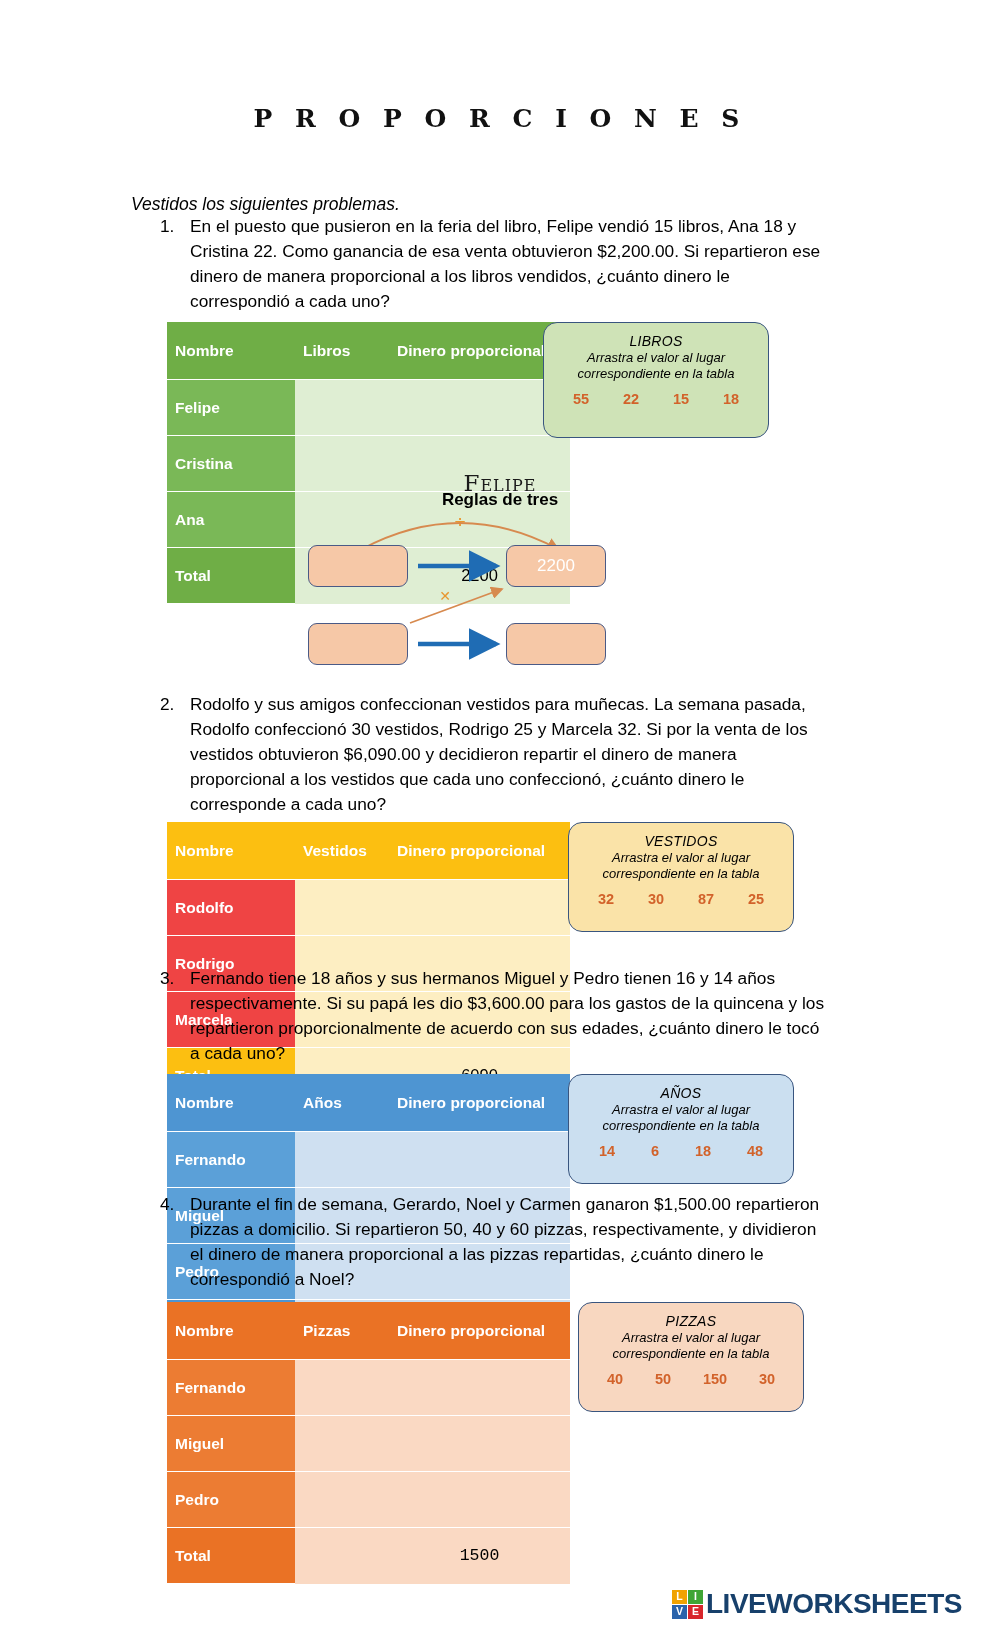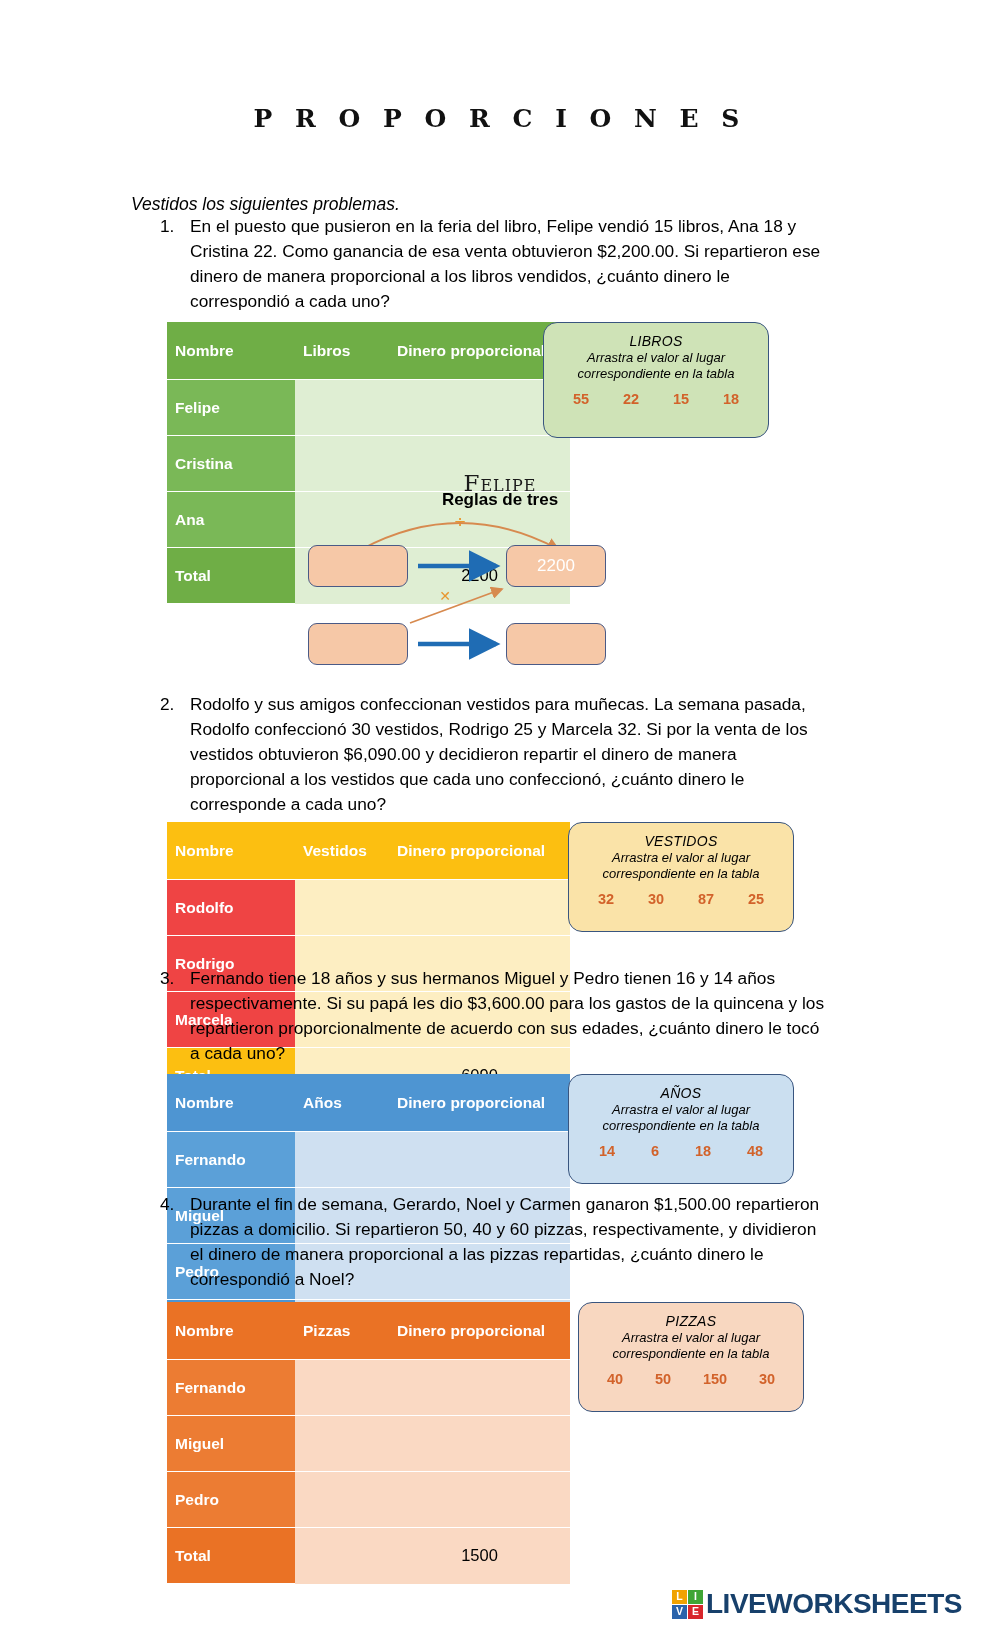"1500" .t-orange .totrow .blank { font-family: none -> Liberation Mono, monospace }
